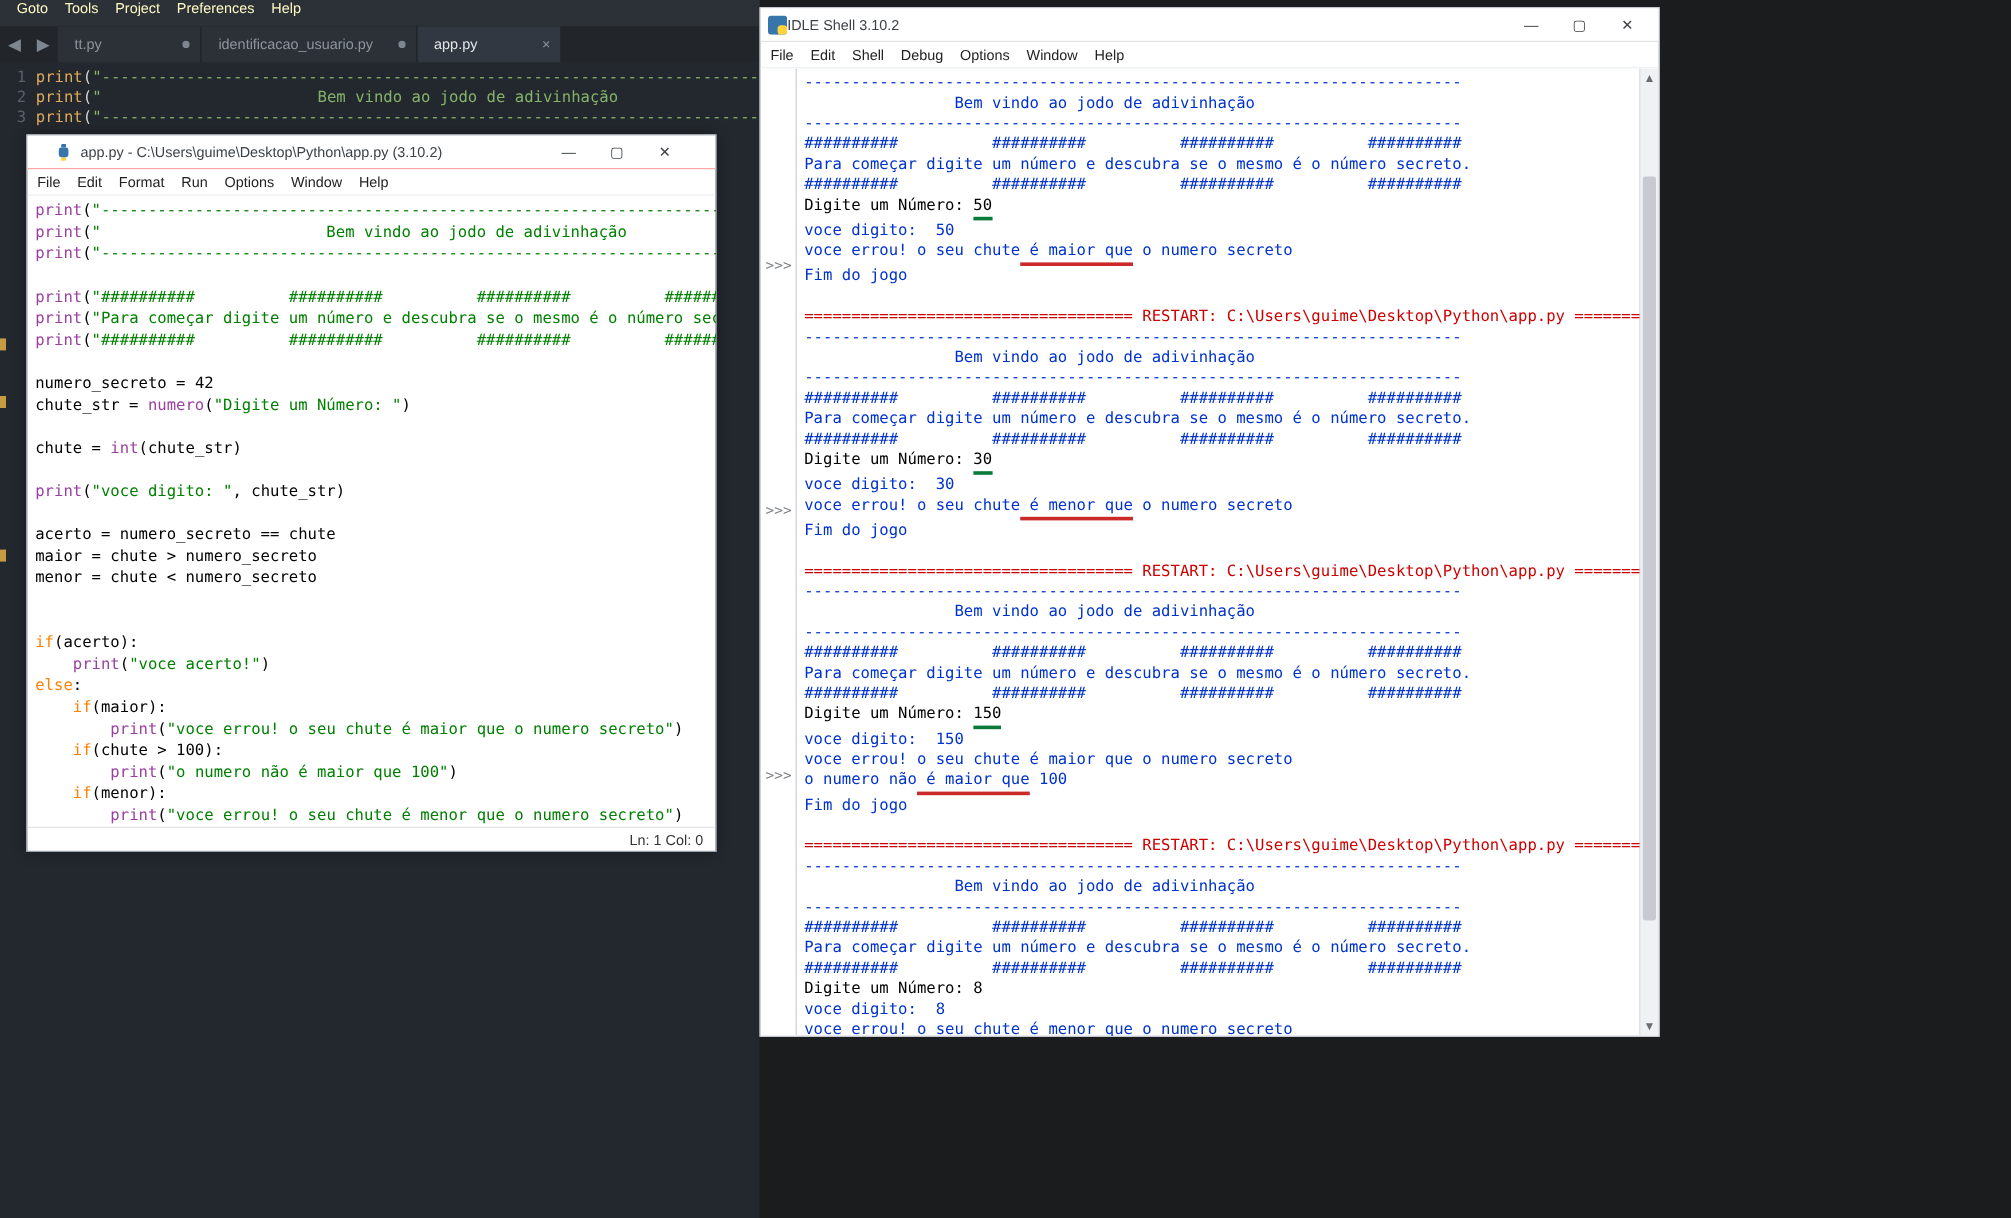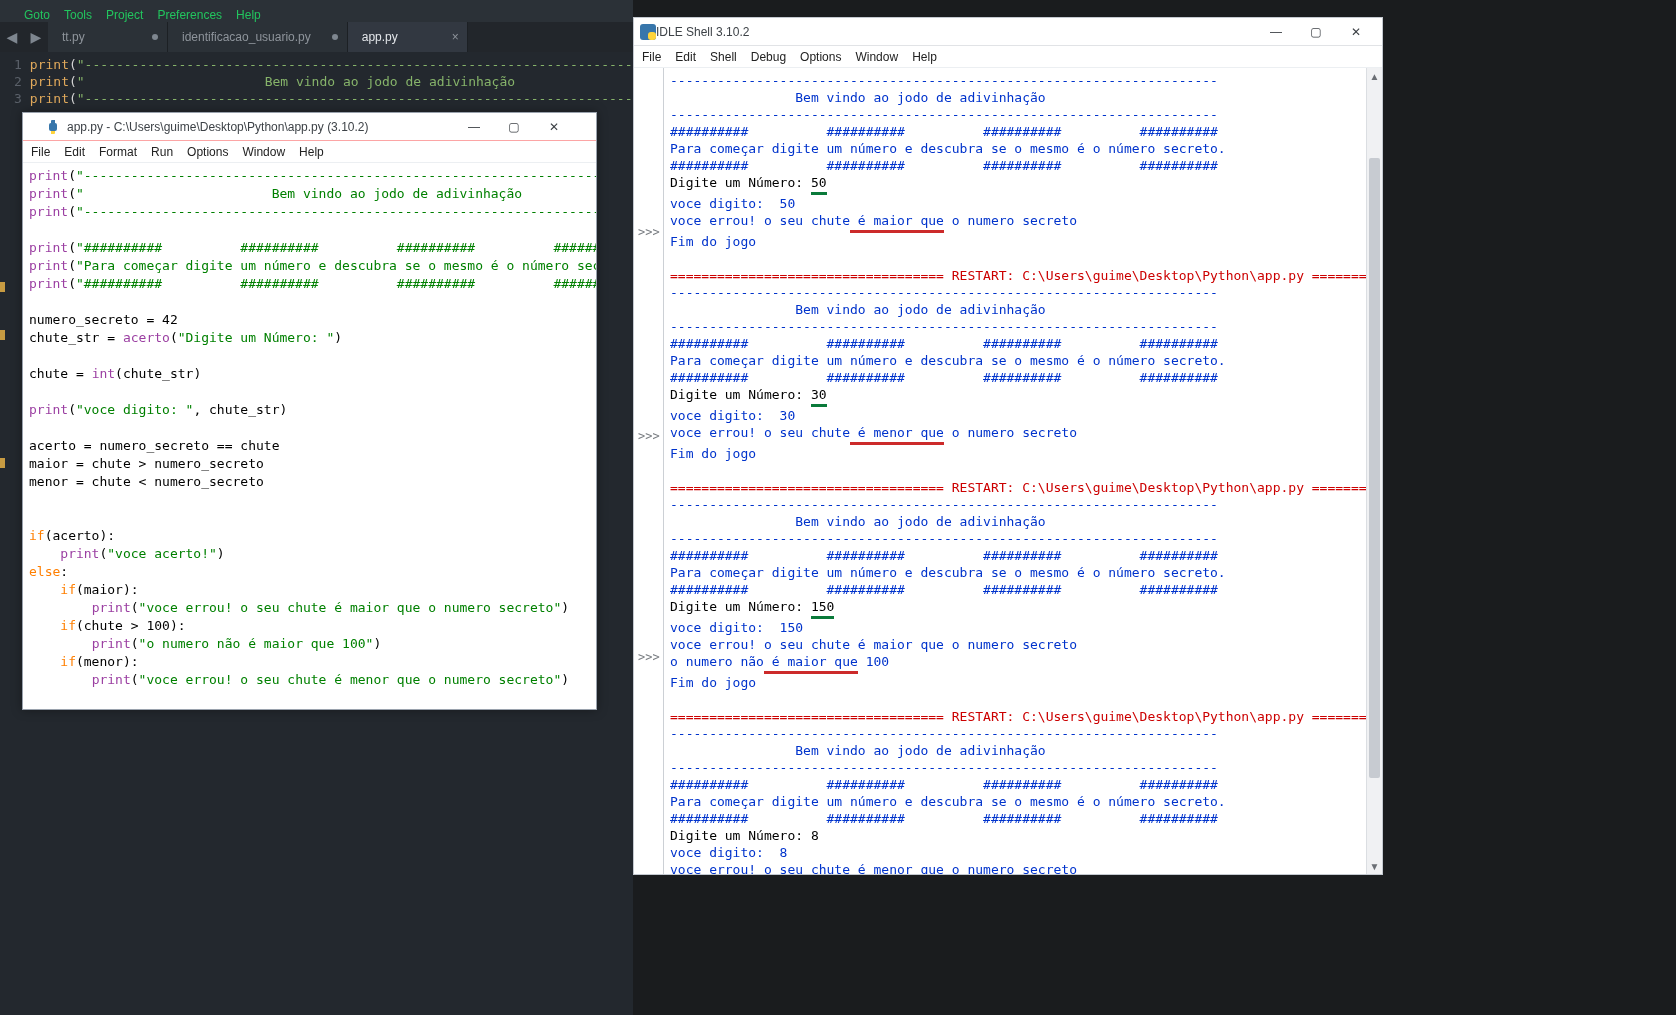"Goto" .sublime-menu { align-items: flex-end -> flex-start; color: #22c55e -> #fef9c3; padding-left: 24px -> 14px }
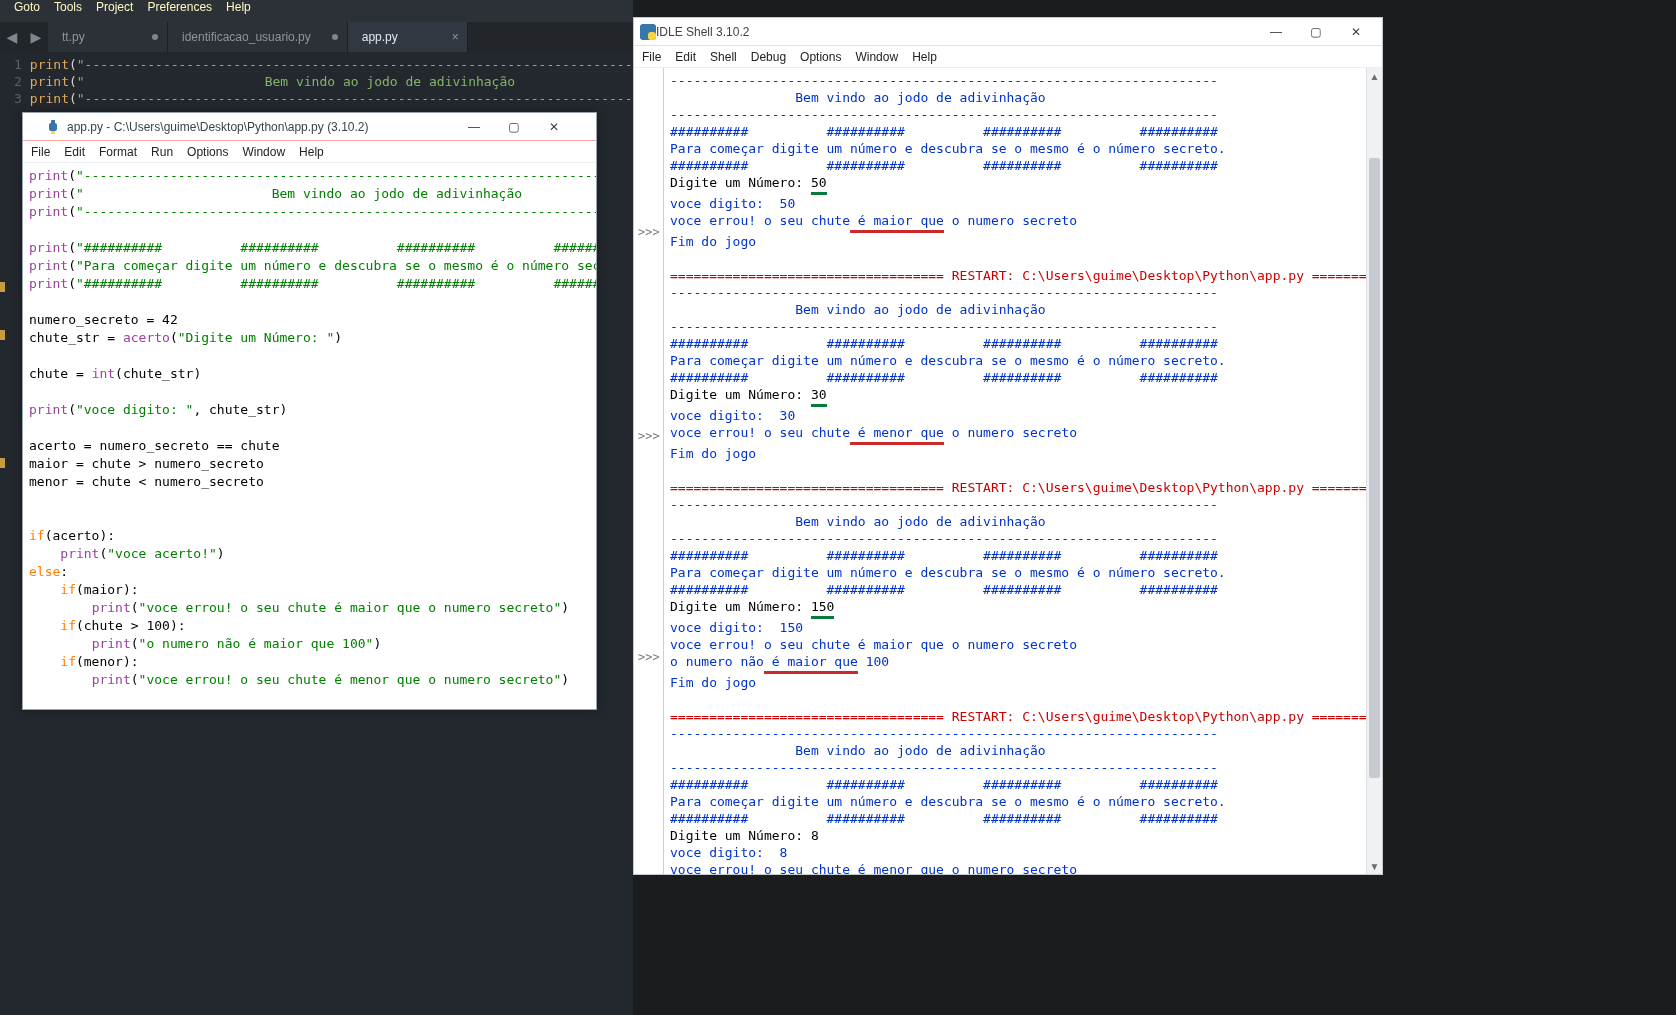"IDLE Shell 3.10.2" .idle-shell { top: 17px -> 6px }
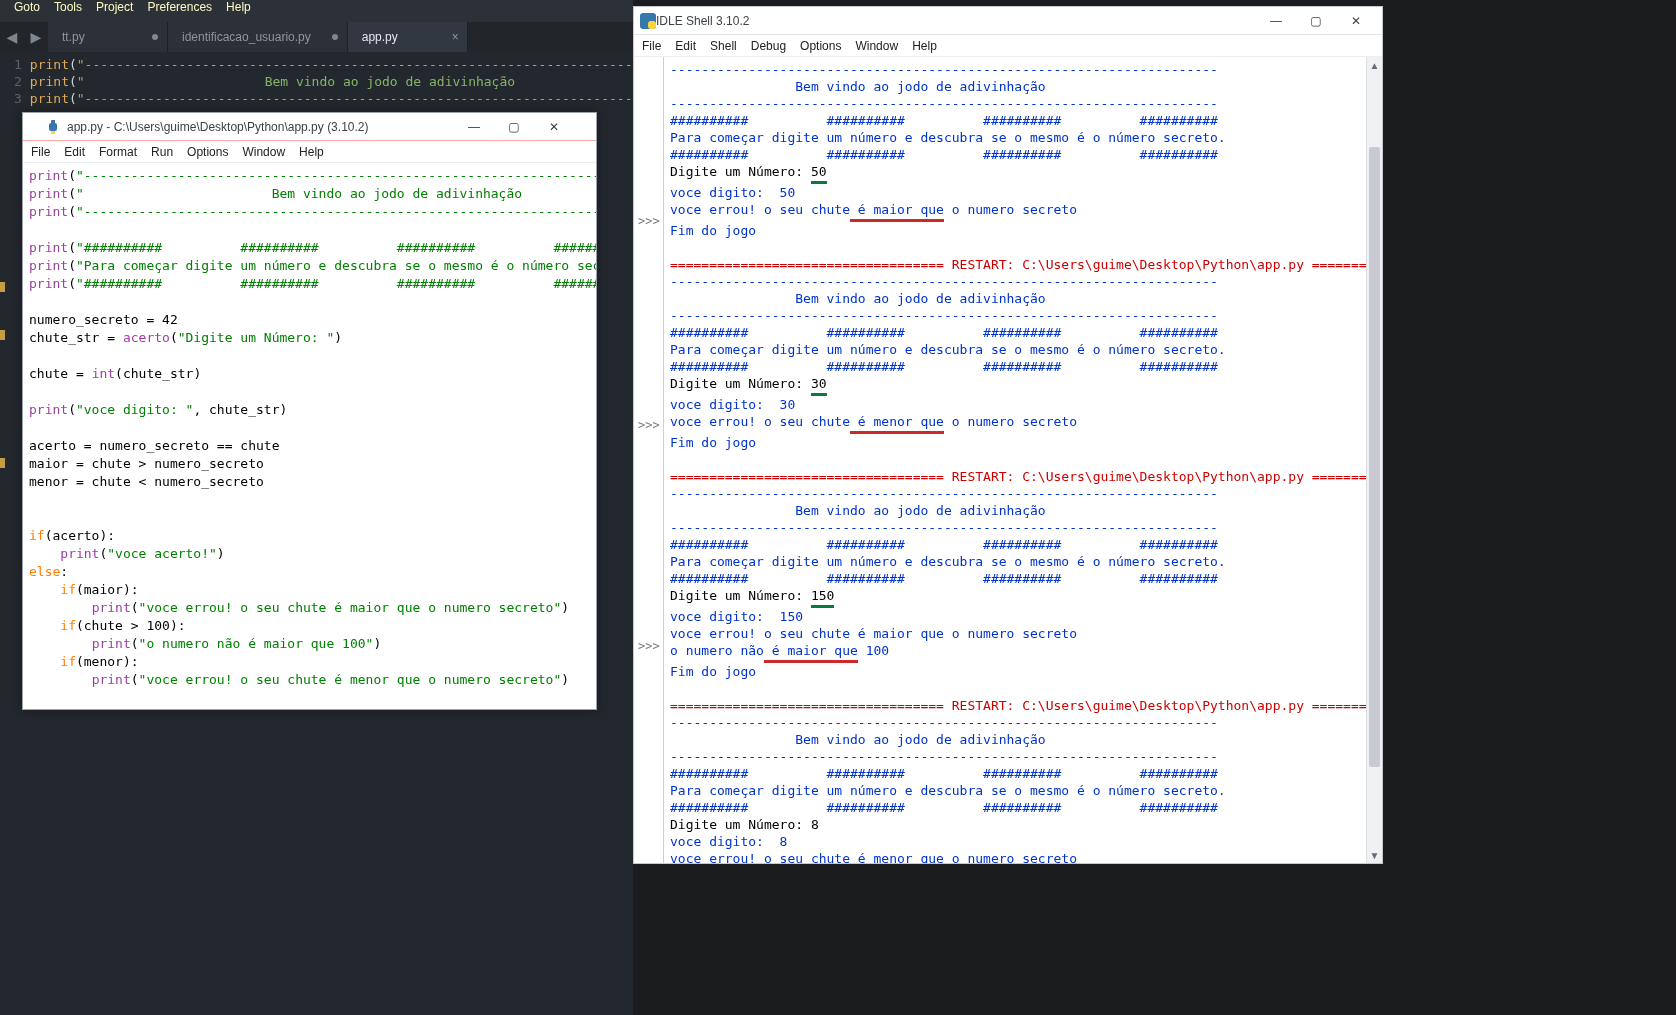"acerto" span.tk-builtin { text: acerto -> numero }
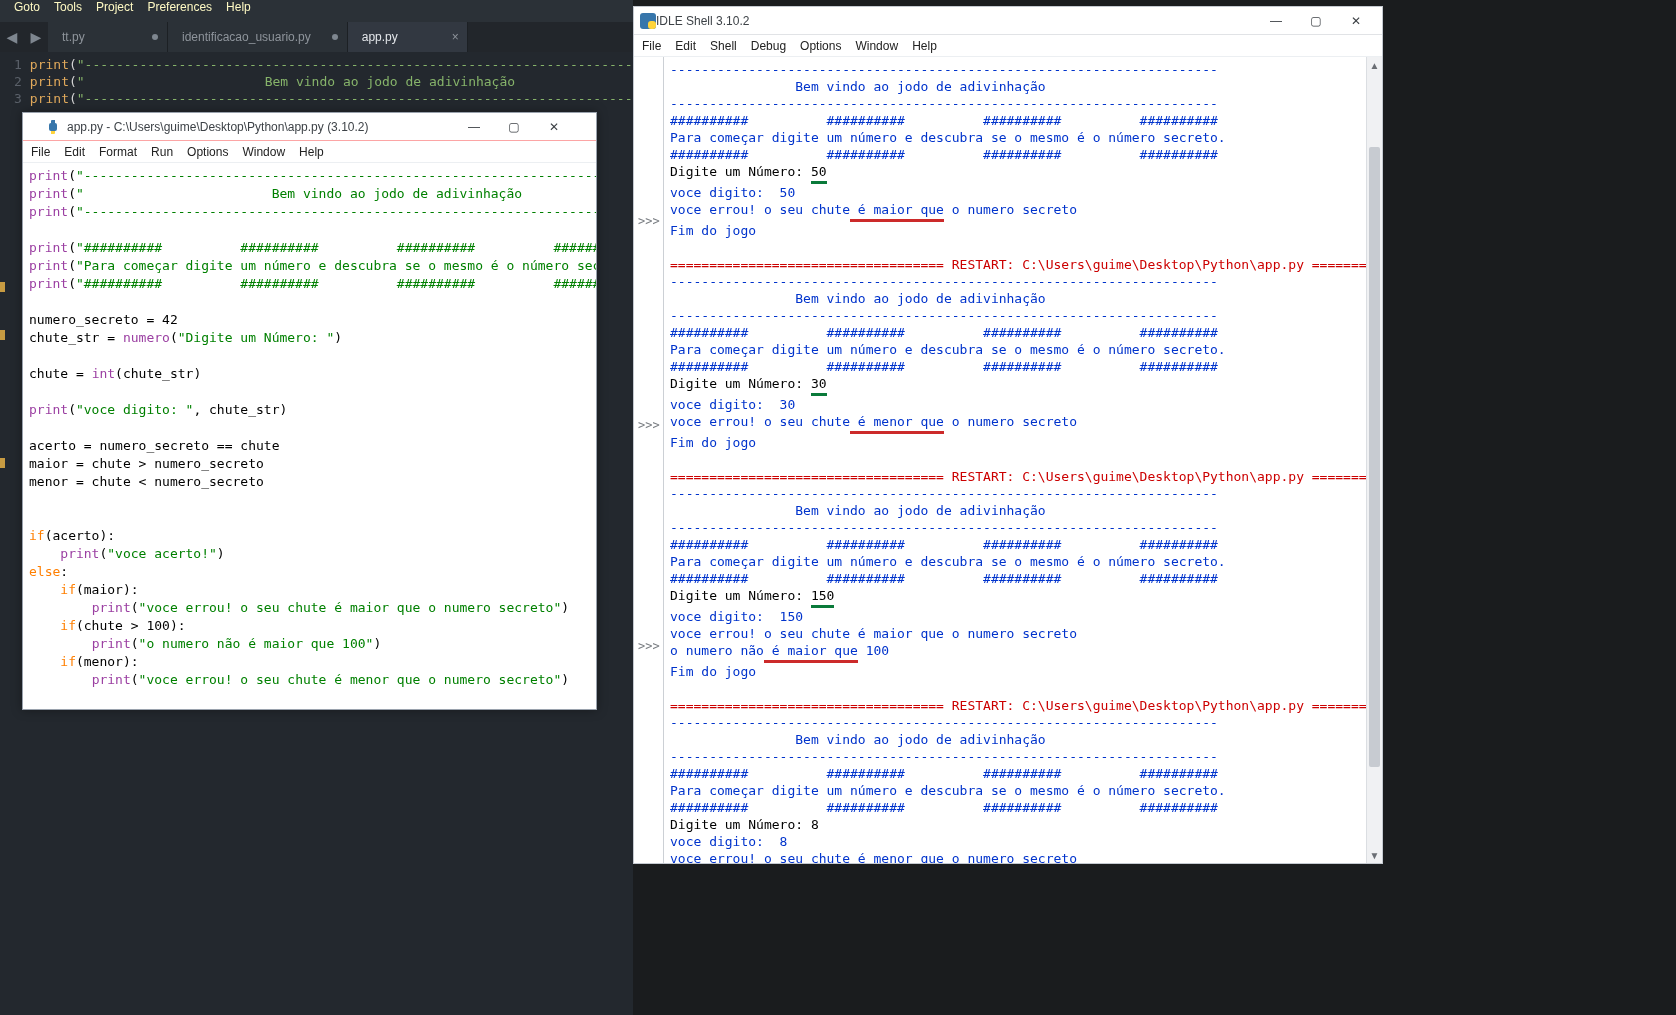"Ln: 1 Col: 0" div.idle-status { html: none -> <div>Ln: 1 Col: 0</div> }
